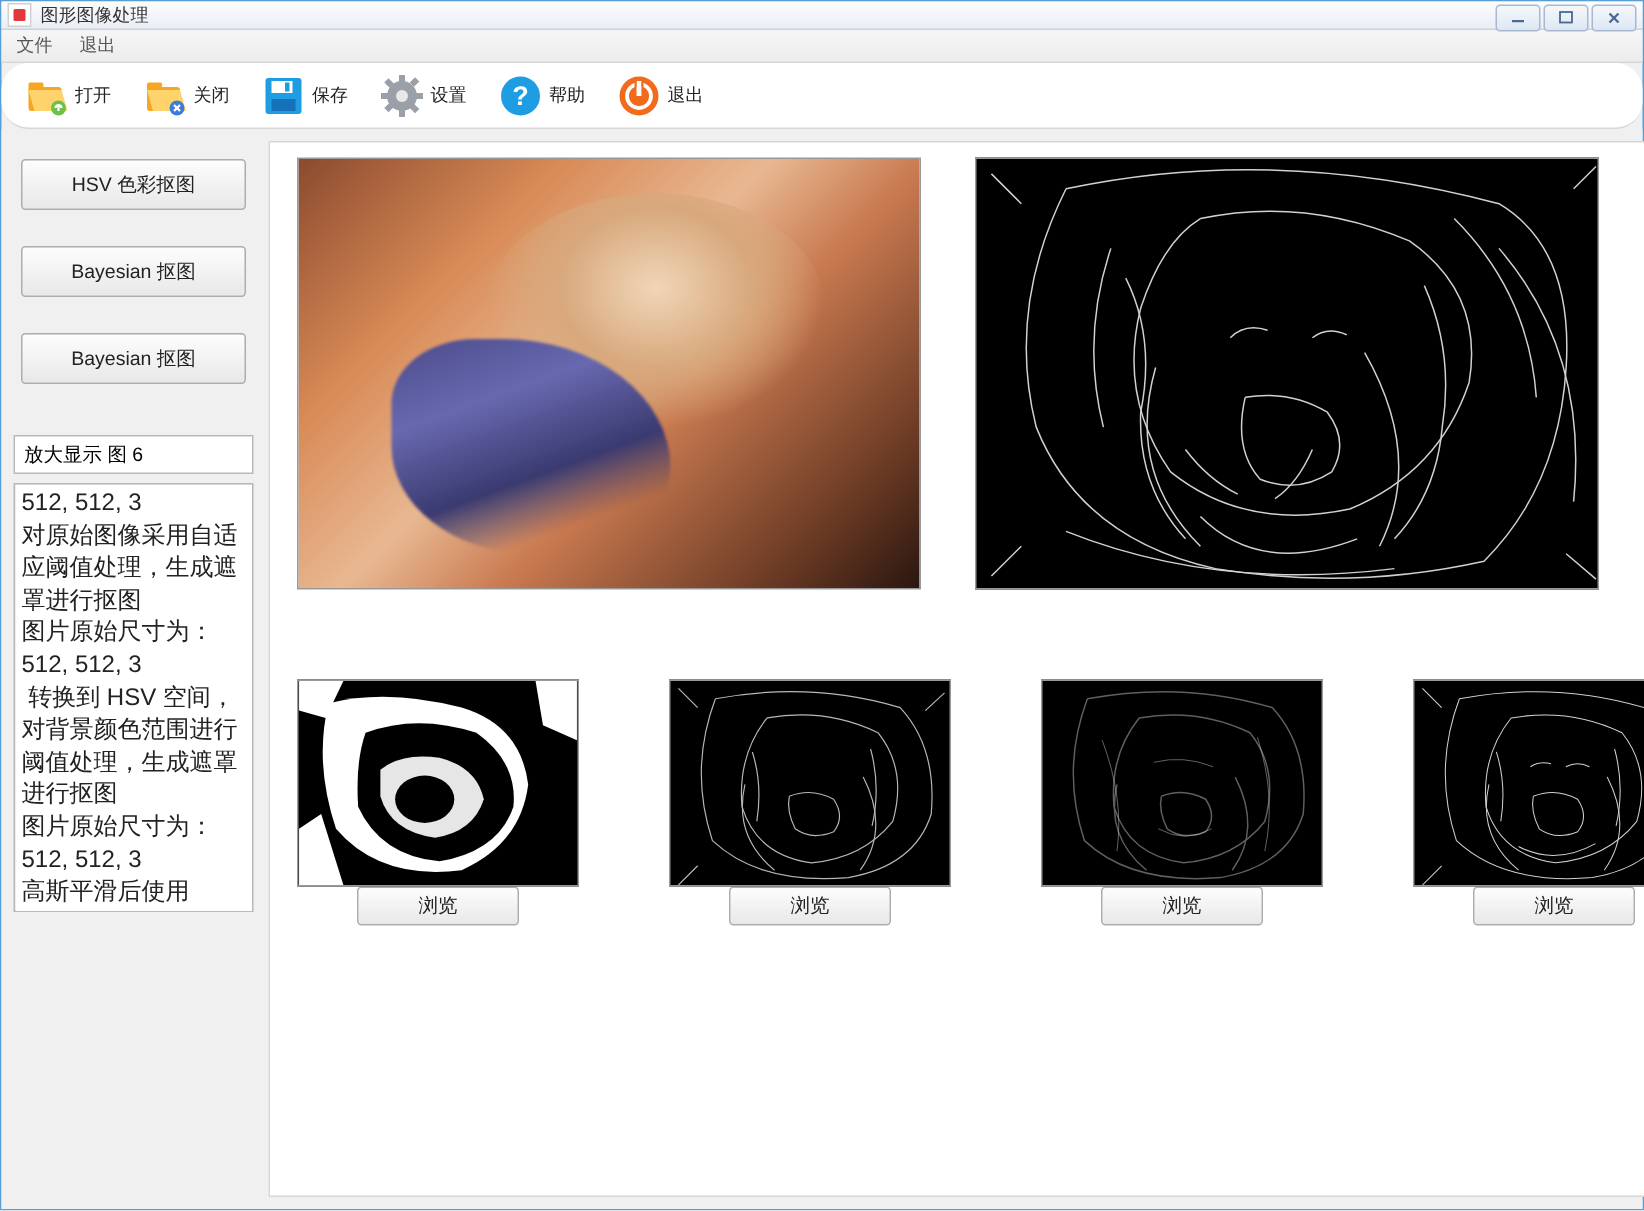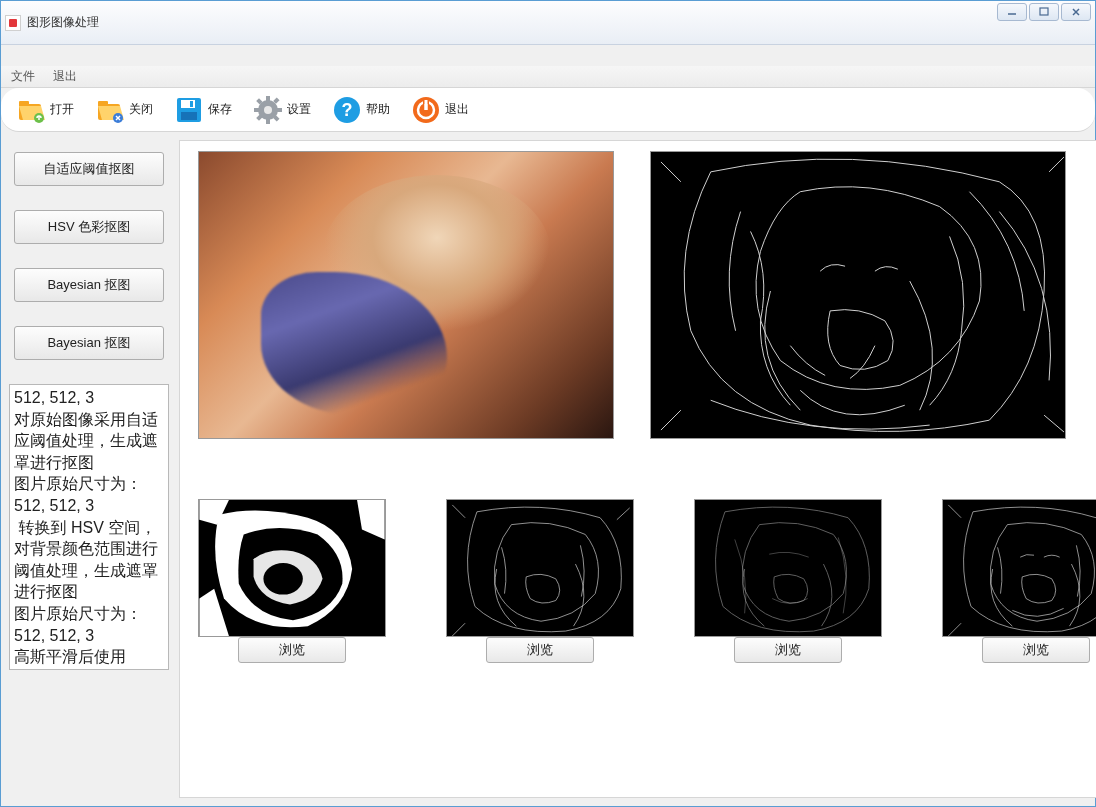"图形图像处理" .titlebar { height: 44px -> 19px }
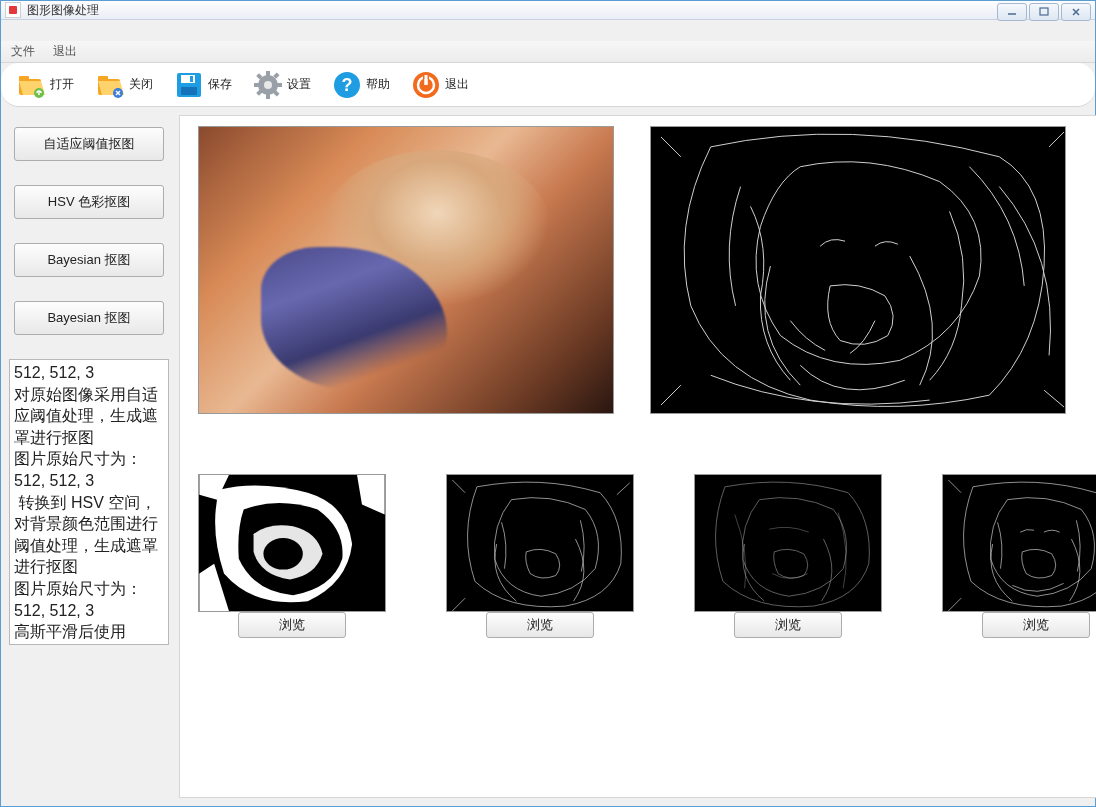"文件" .menubar { margin-top: 21px -> none }
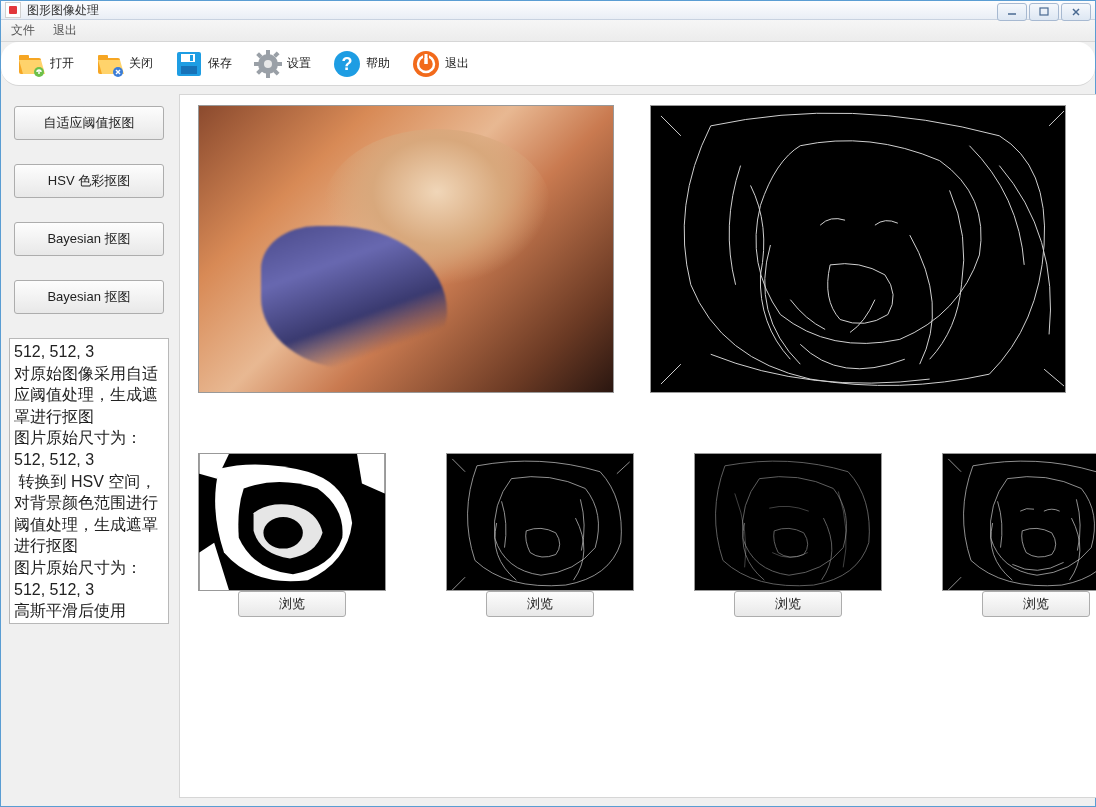"自适应阈值抠图" div.side-btn { html: <div>自适应阈值抠图</div> -> none }
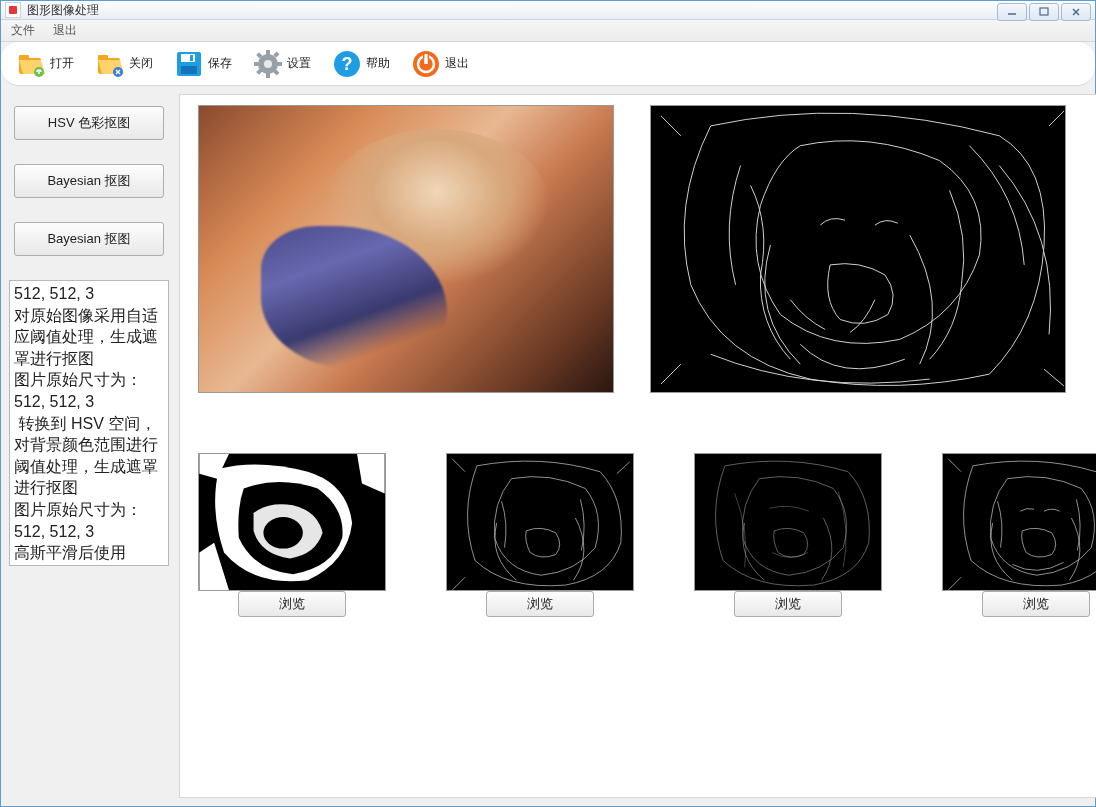"放大显示 图 6" input.zoom-input { html: none -> <input> }
